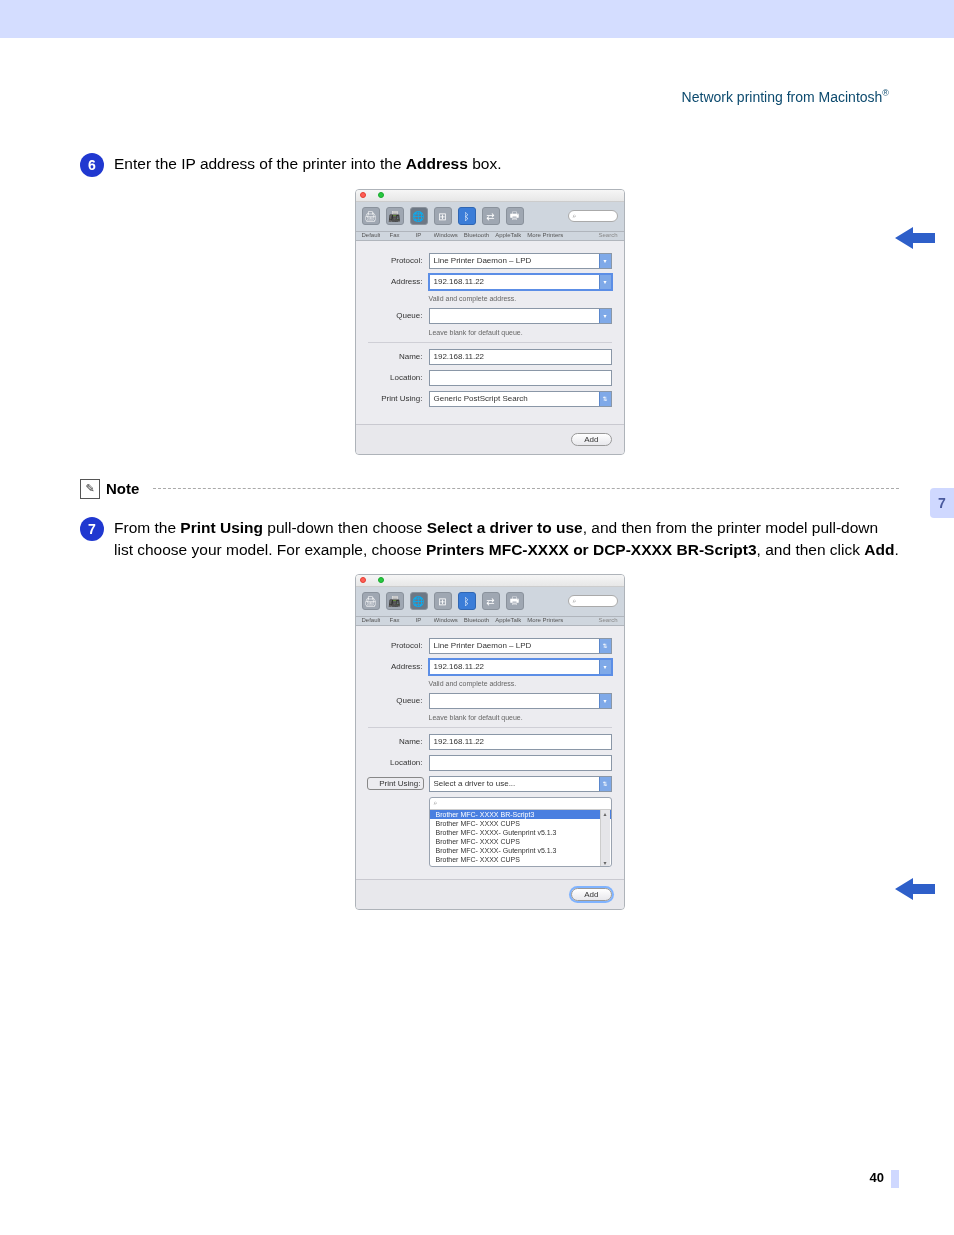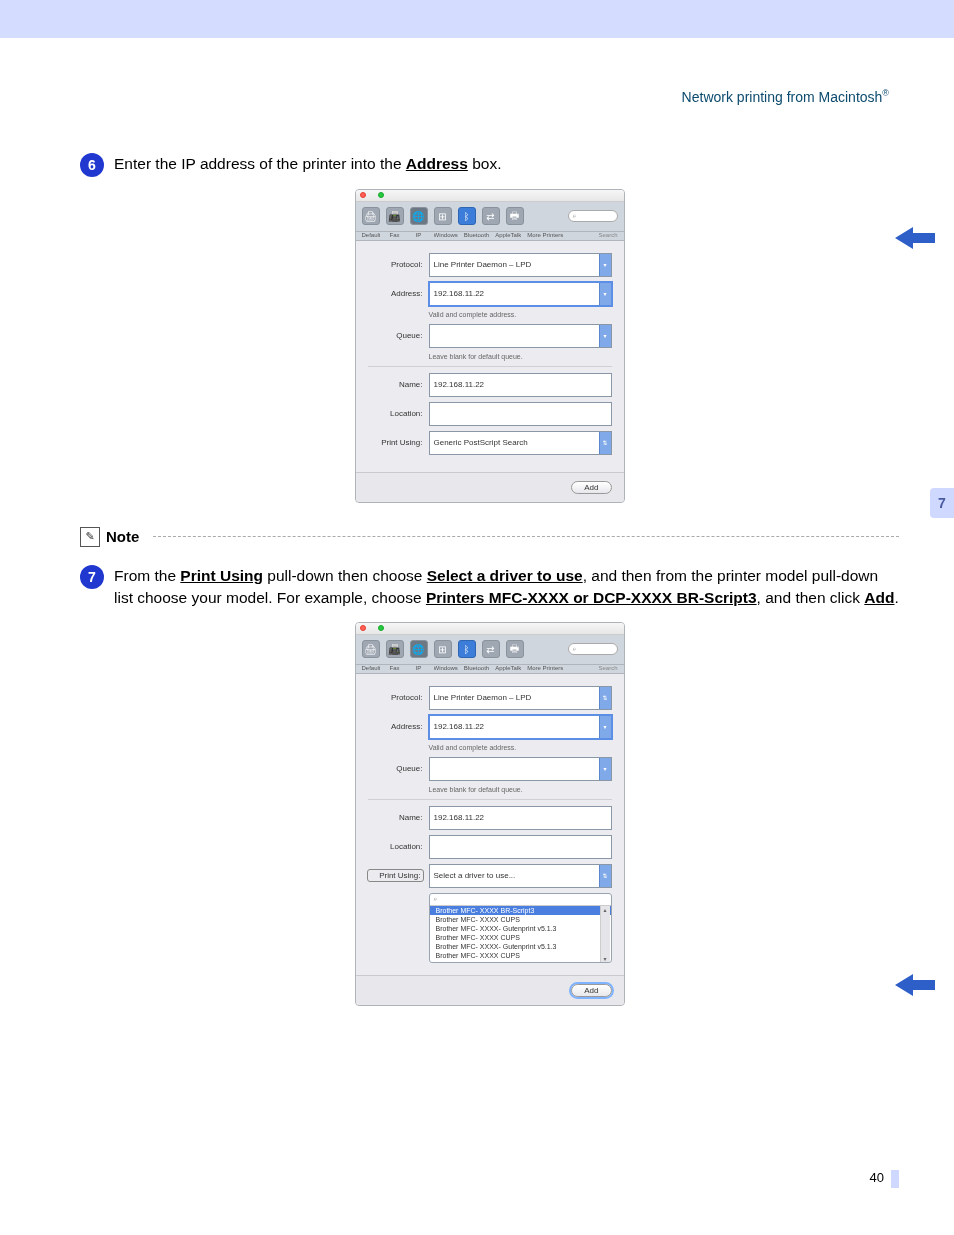"Address" .step-text b { text-decoration: underline -> none }
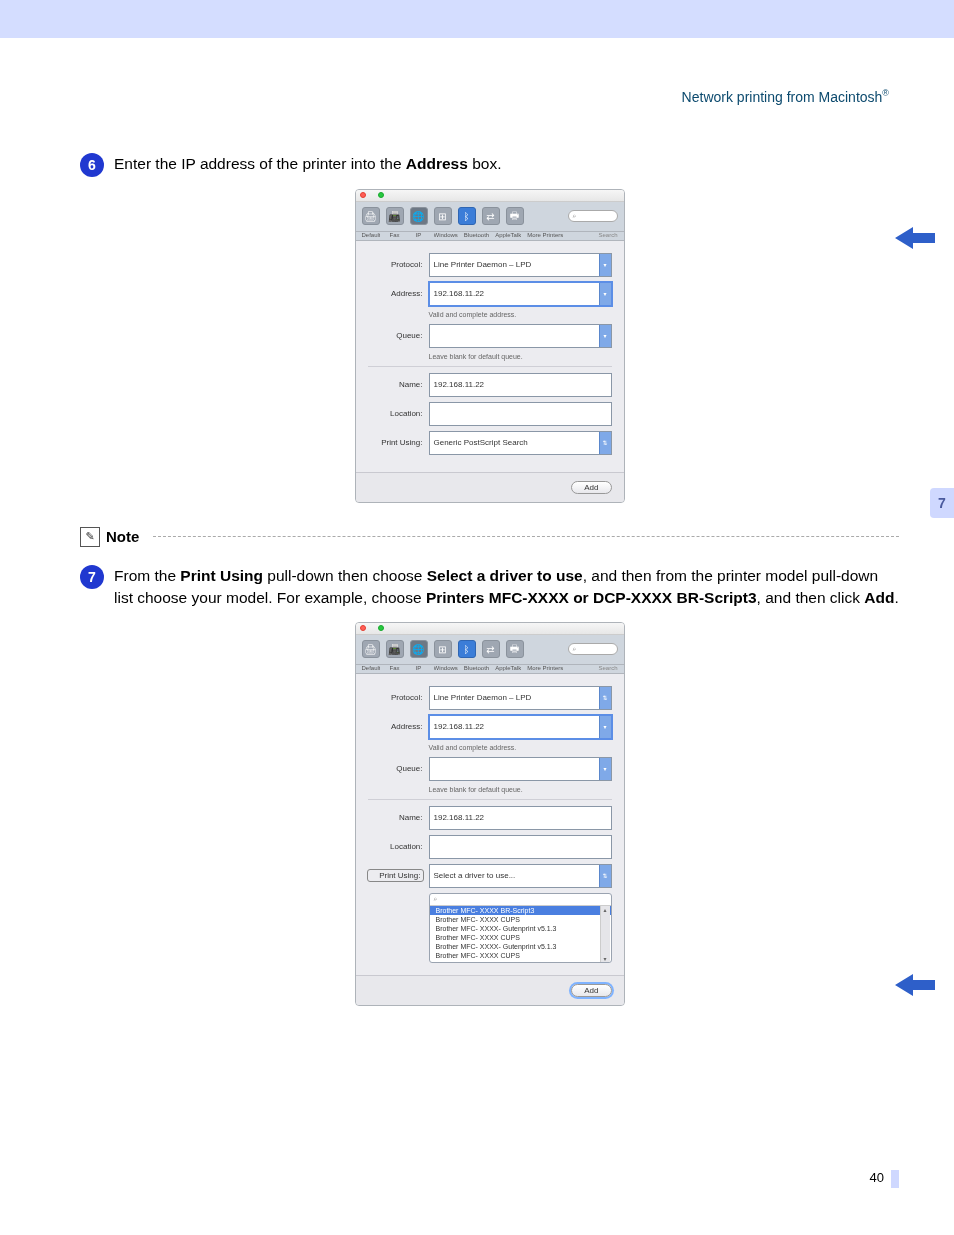"Line Printer Daemon – LPD" .field { height: 24px -> 16px }
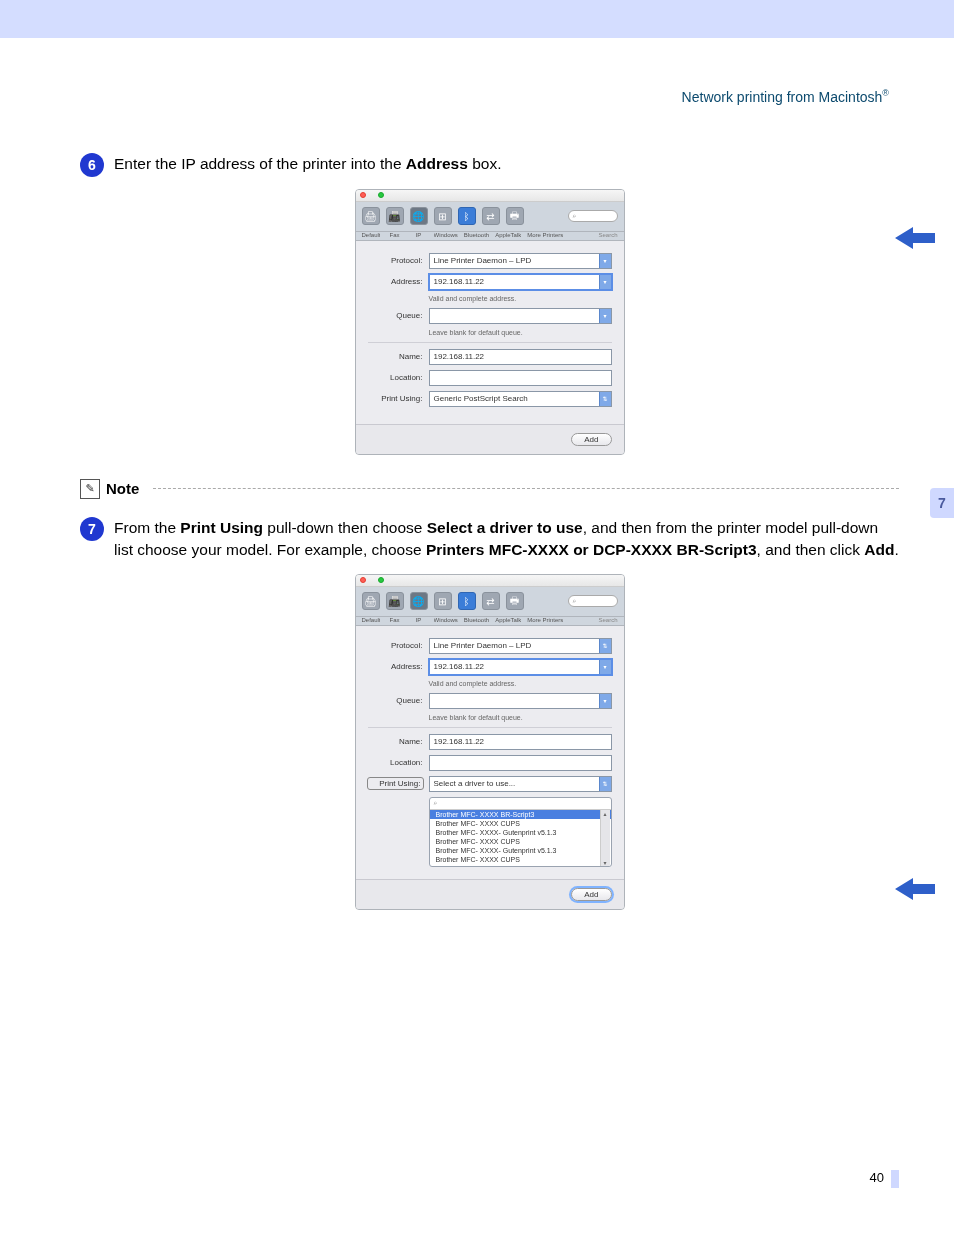"40" .page-num { font-weight: normal -> bold }
